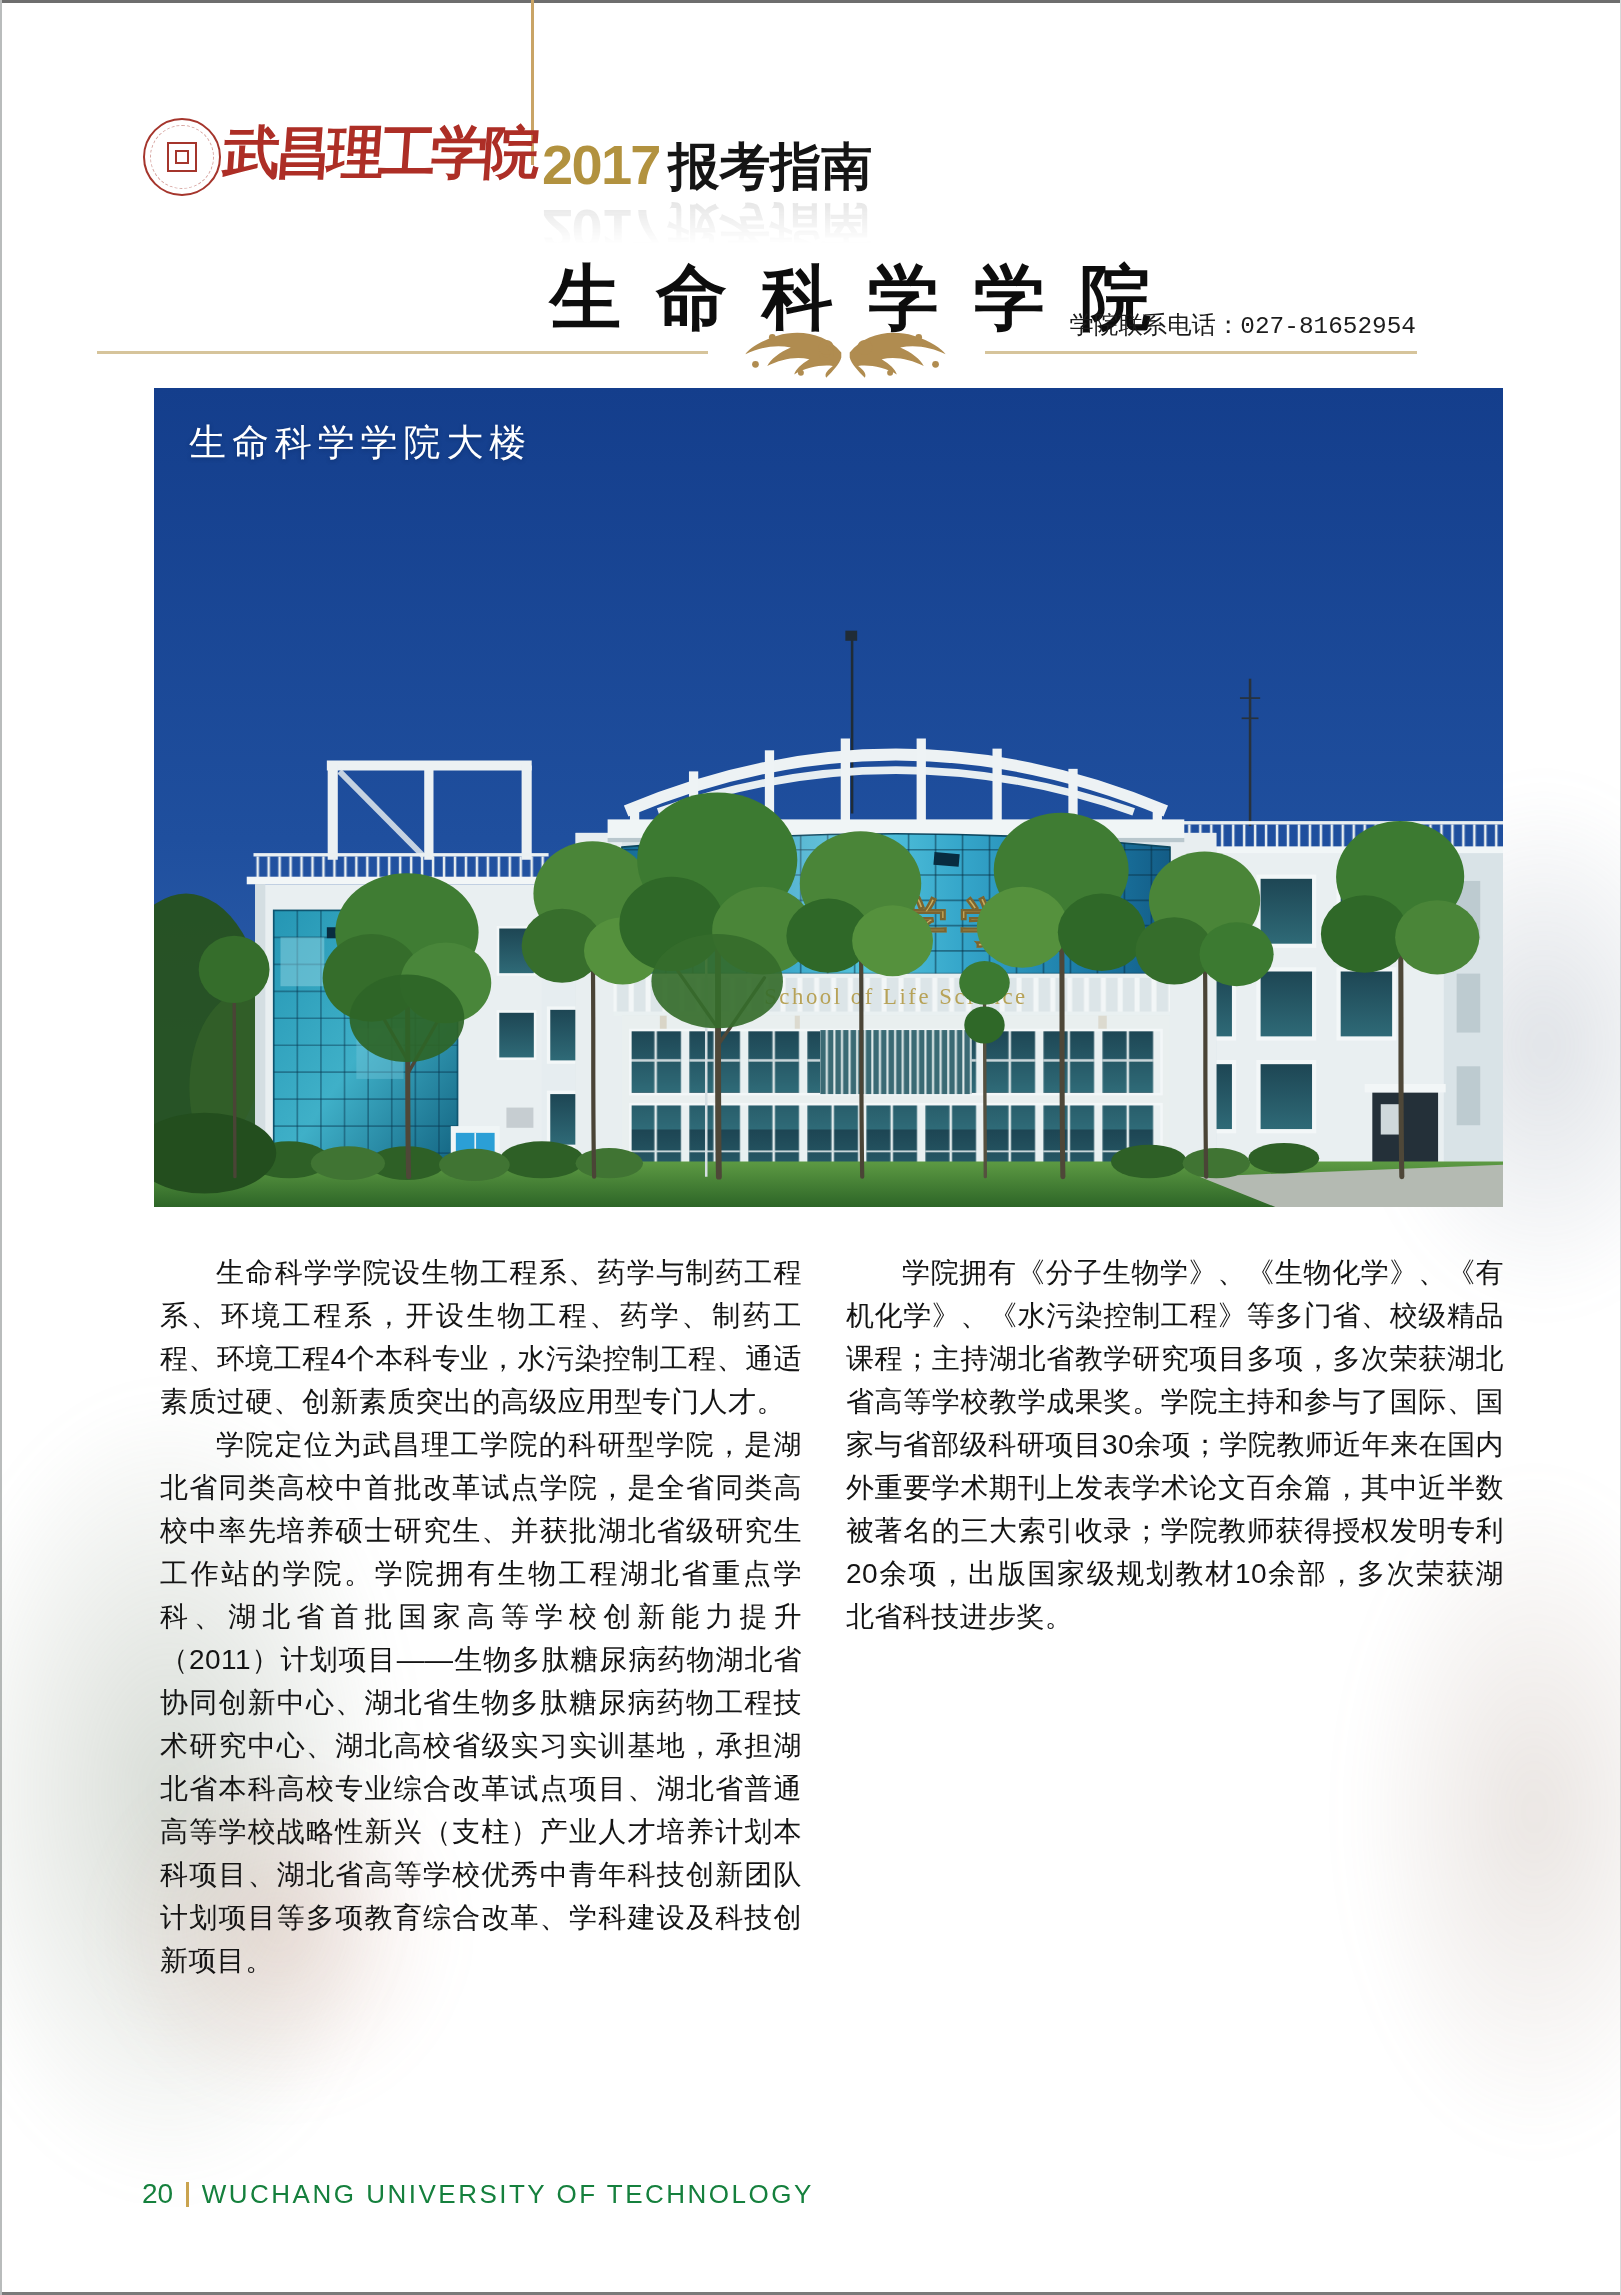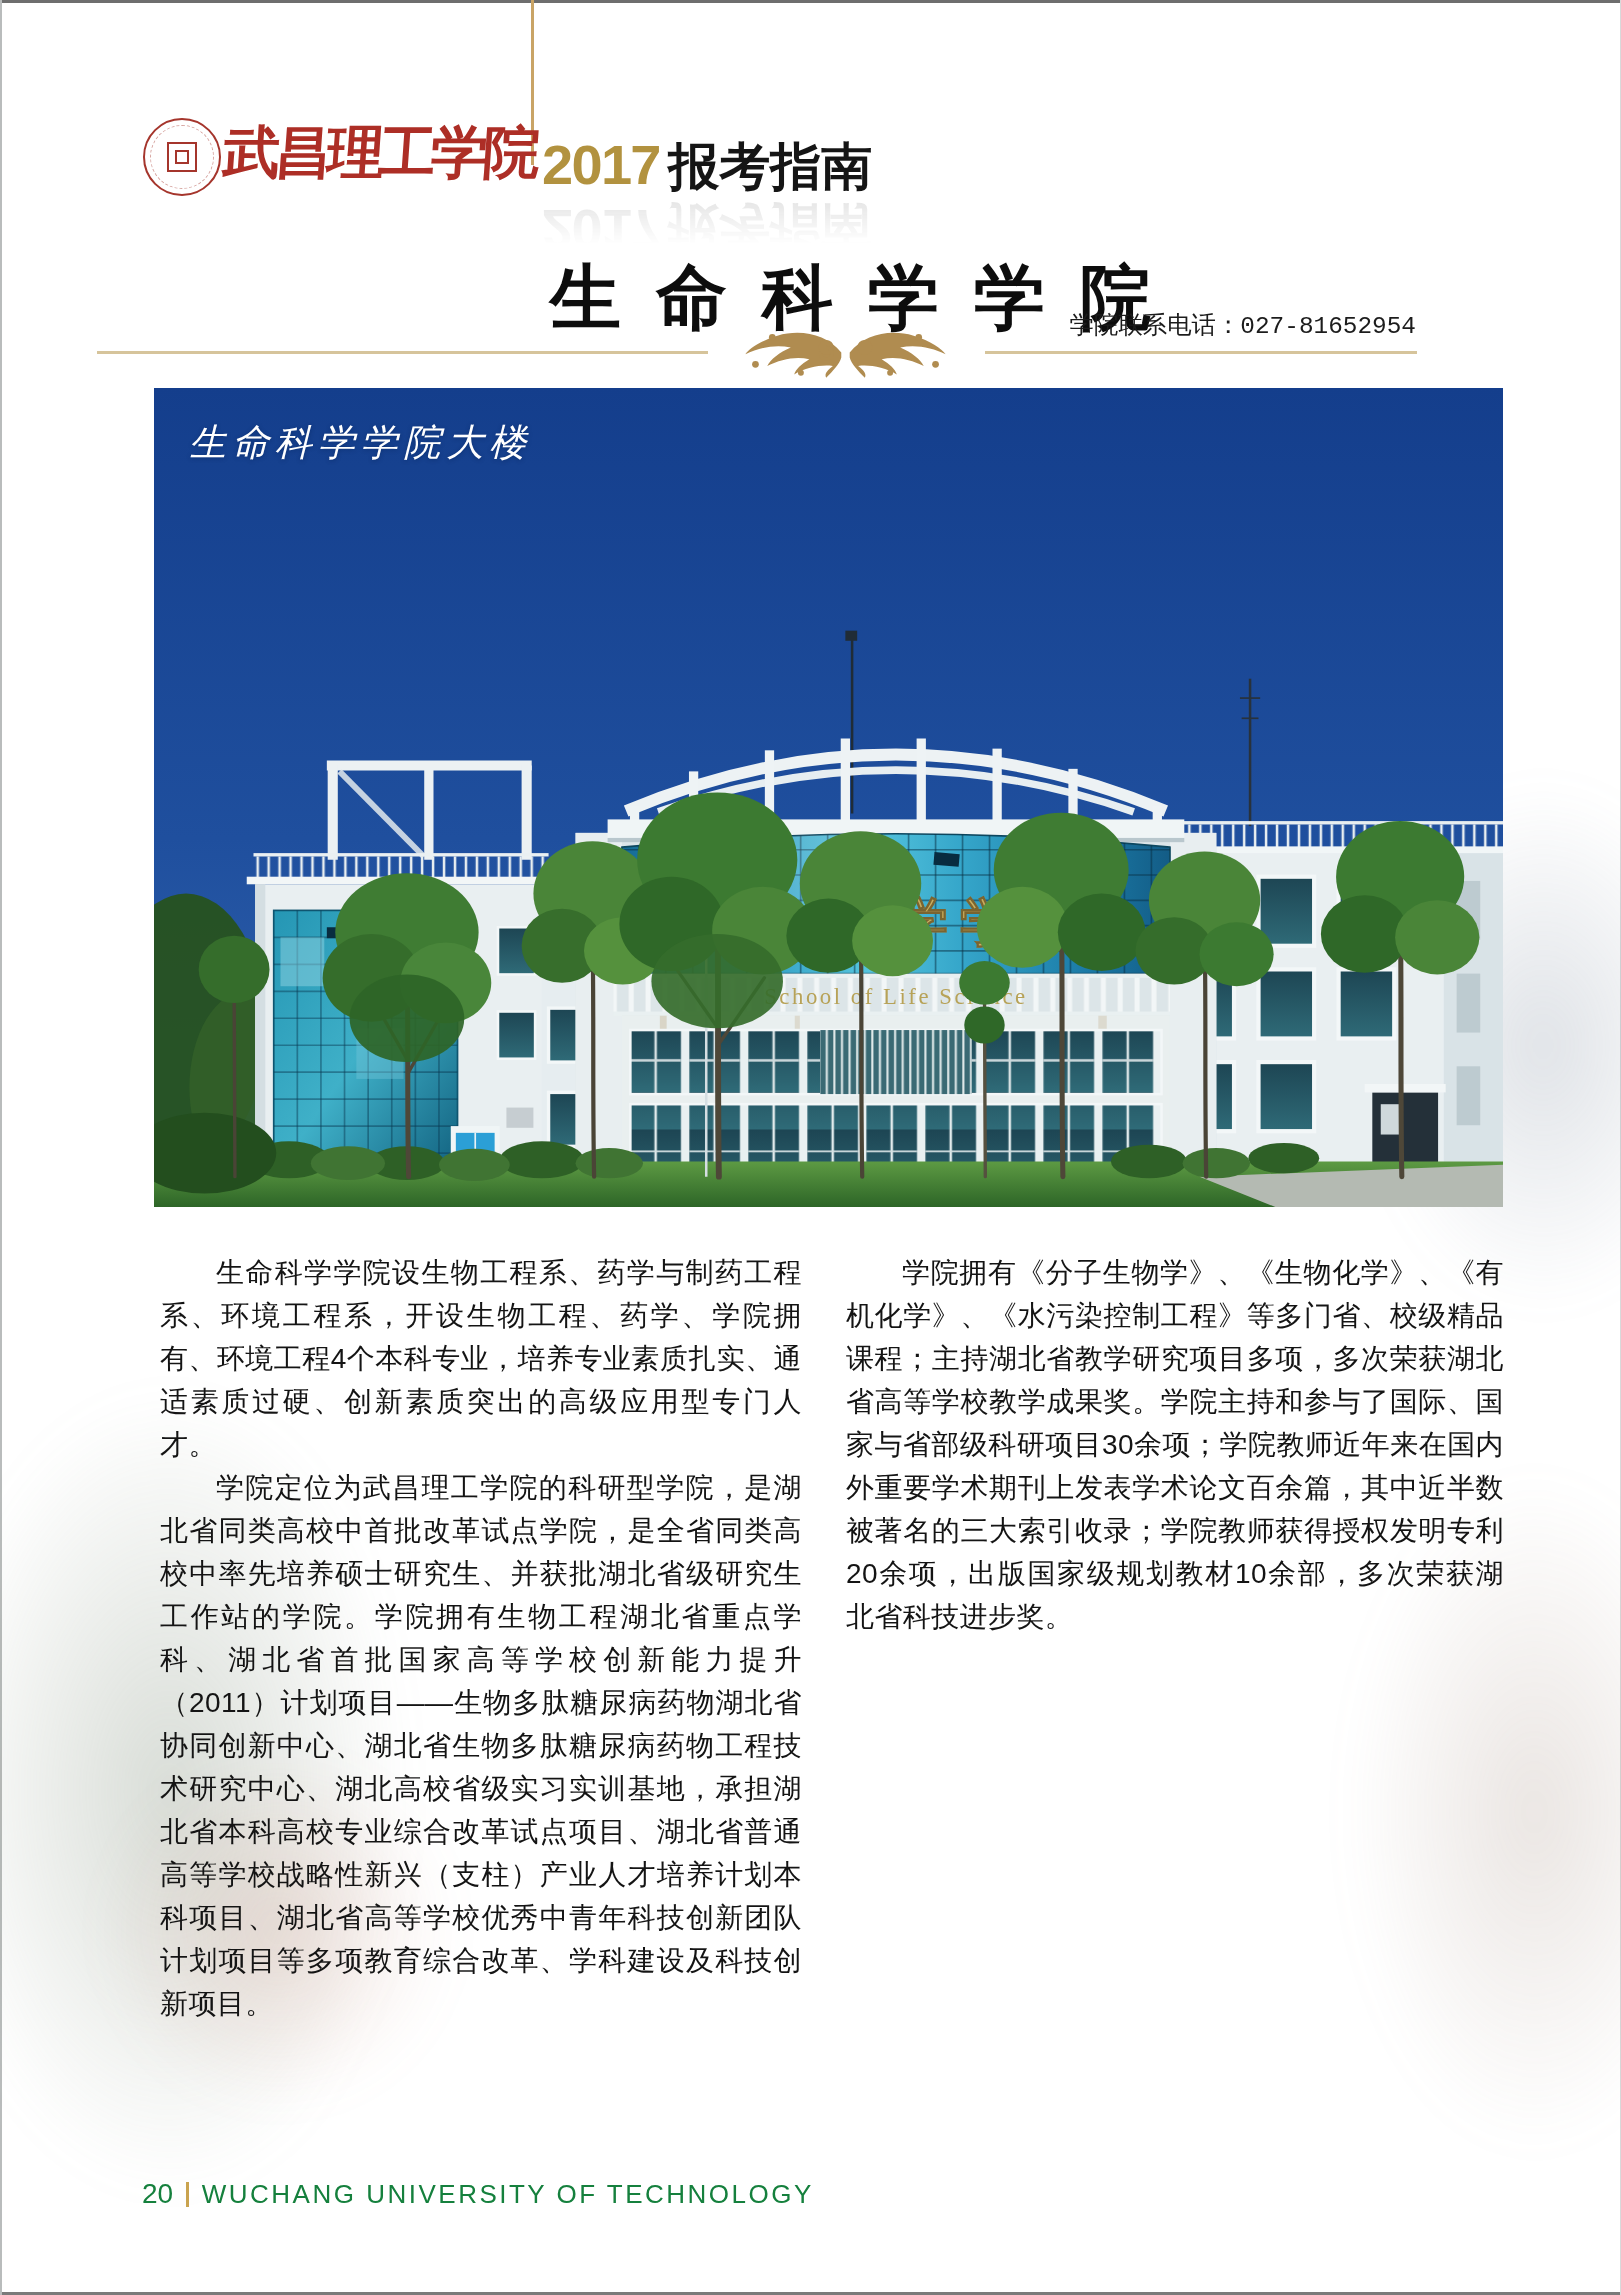"生命科学学院大楼" .photo-caption { font-style: italic -> none }
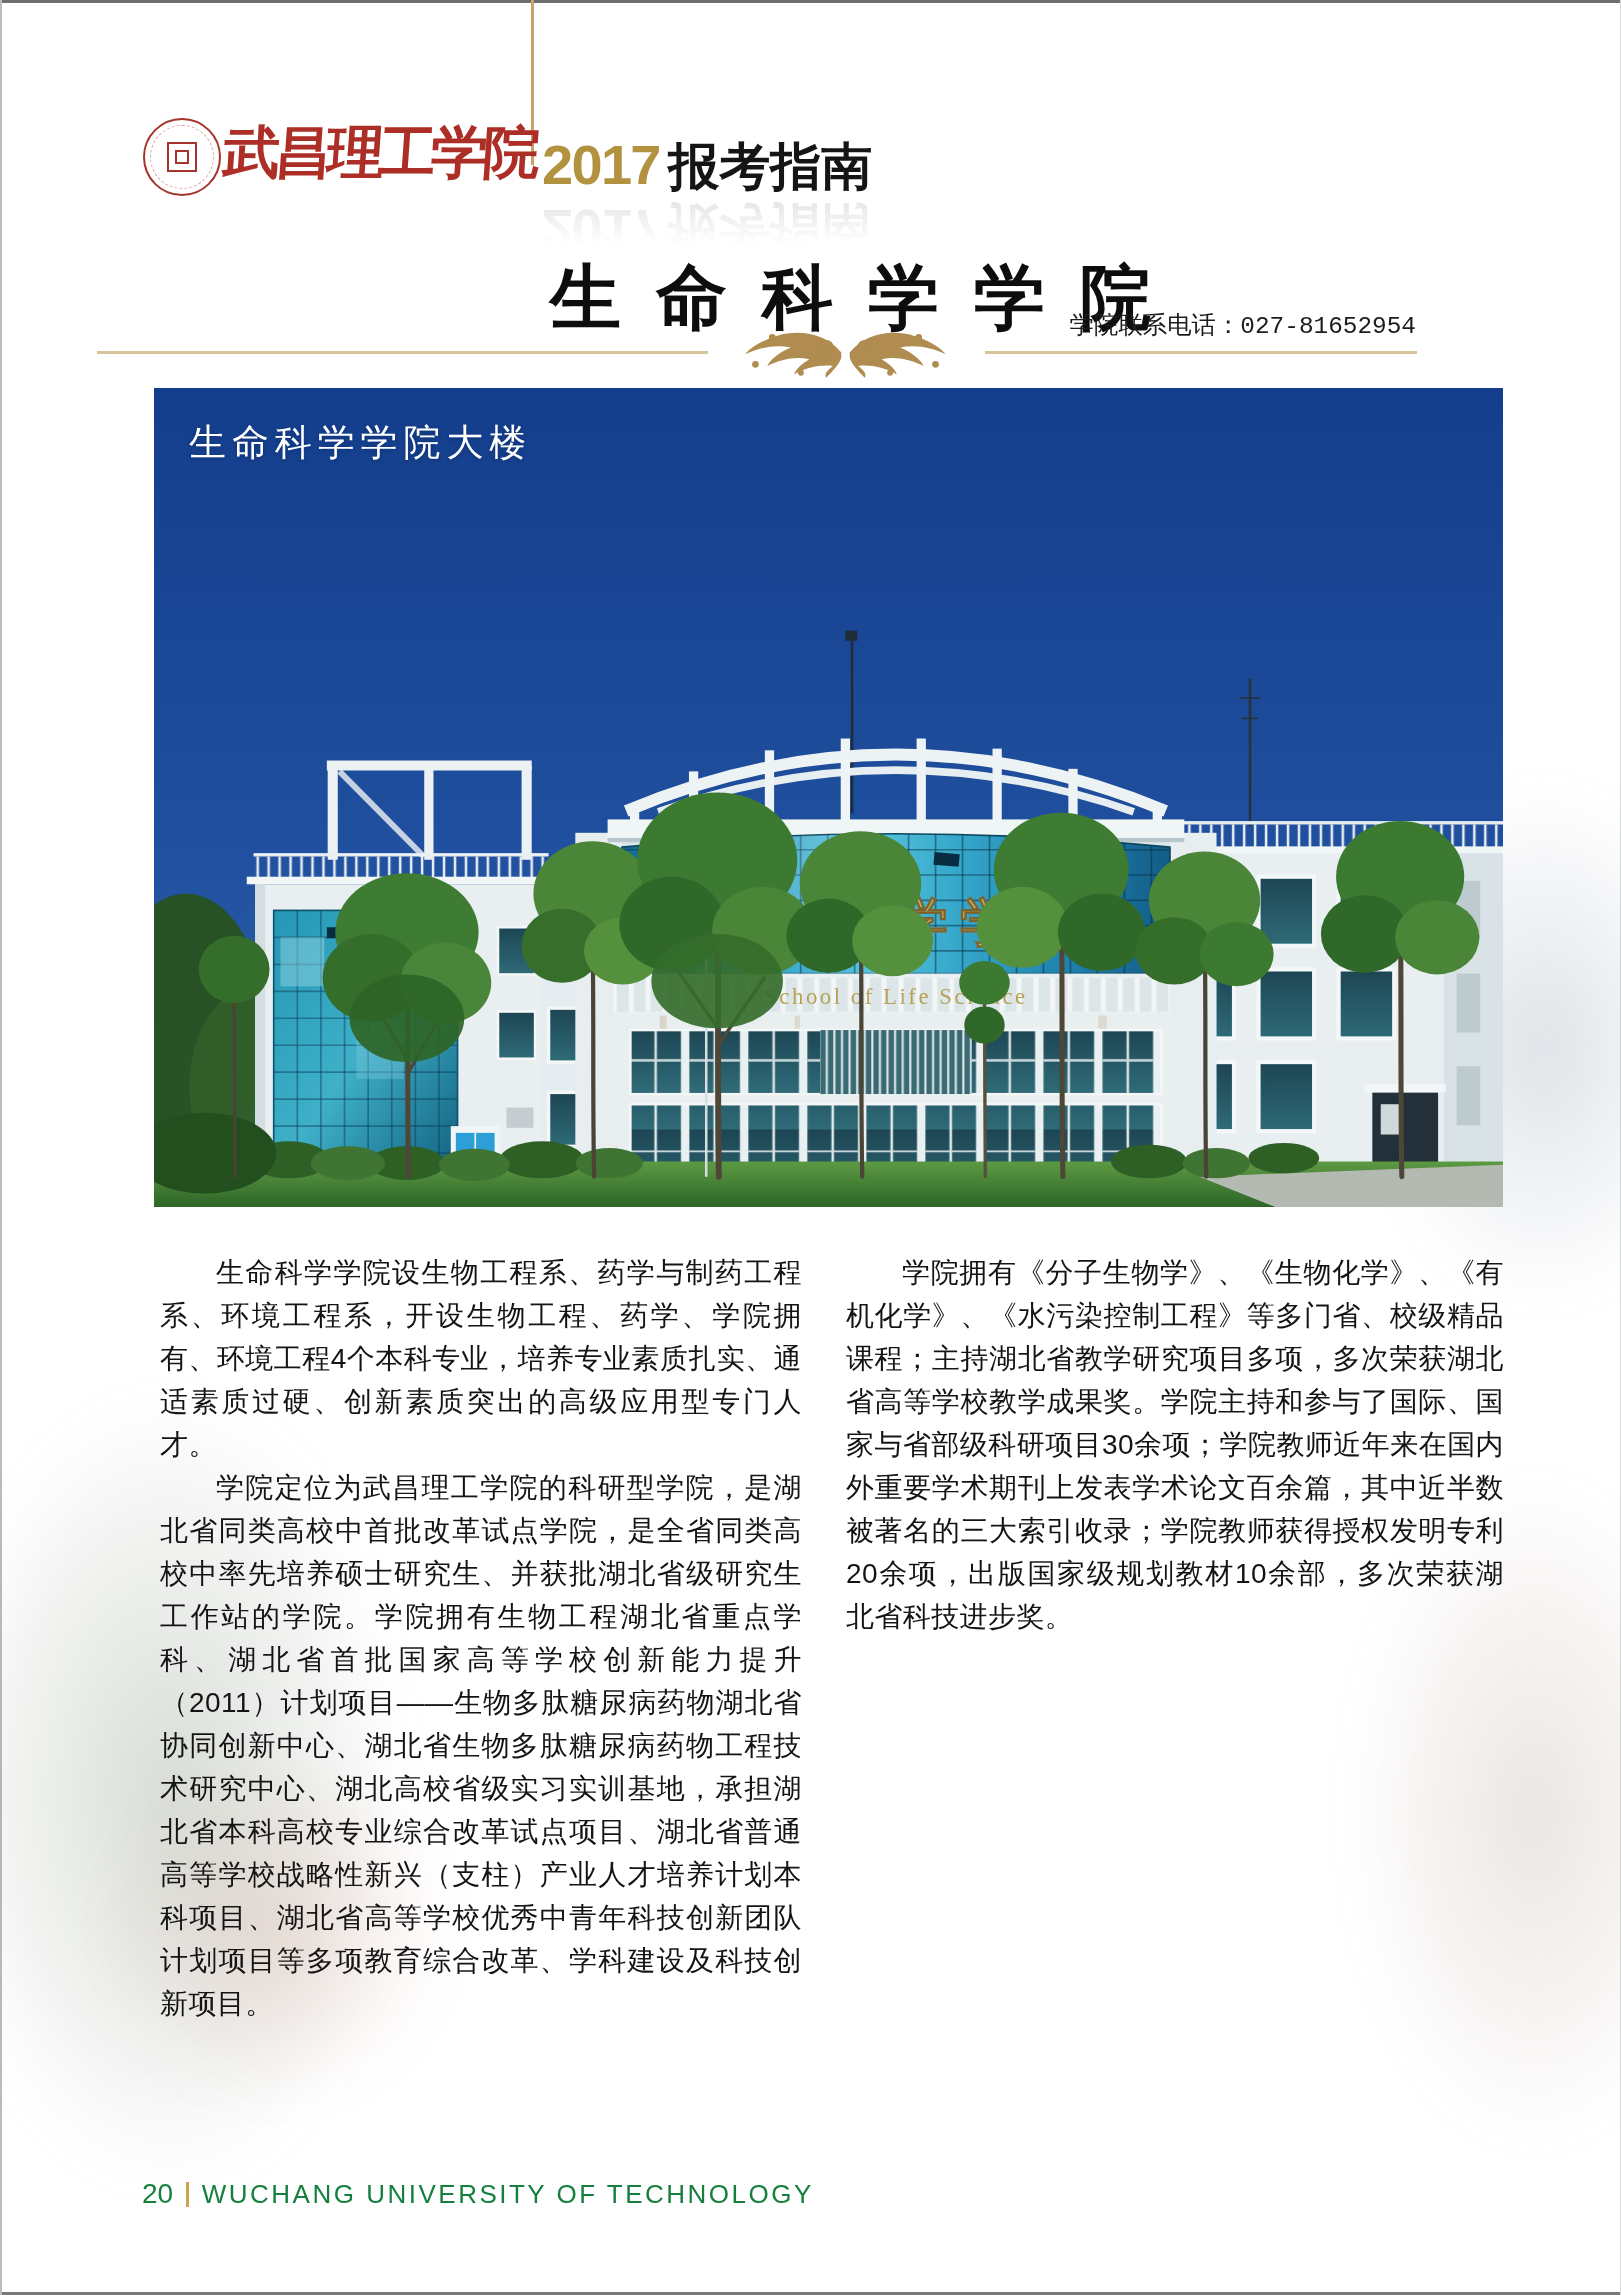"生命科学学院设生物工程系、药学与制药工程系、环境工程系，开设生物工程、药学、学院" p { text: 学院拥有、环境工程4个本科专业，培养专业素质扎实 -> 制药工程、环境工程4个本科专业，水污染控制工程 }
